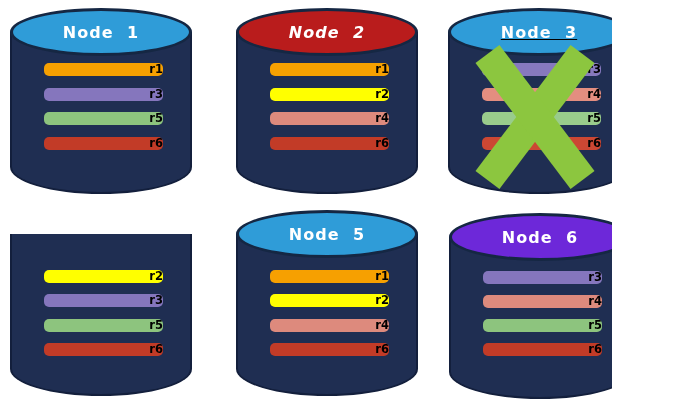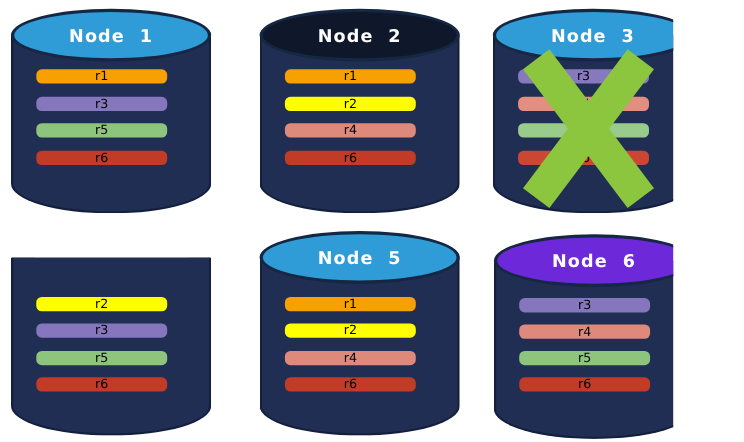"Node 2" div.cyl-top { background: #0f172a -> #b91c1c; font-style: none -> italic }
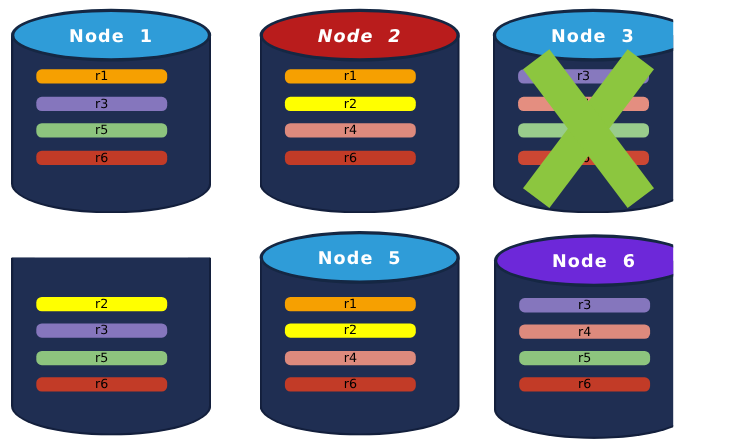"Node 3" div.cyl-top { text-decoration: none -> underline }
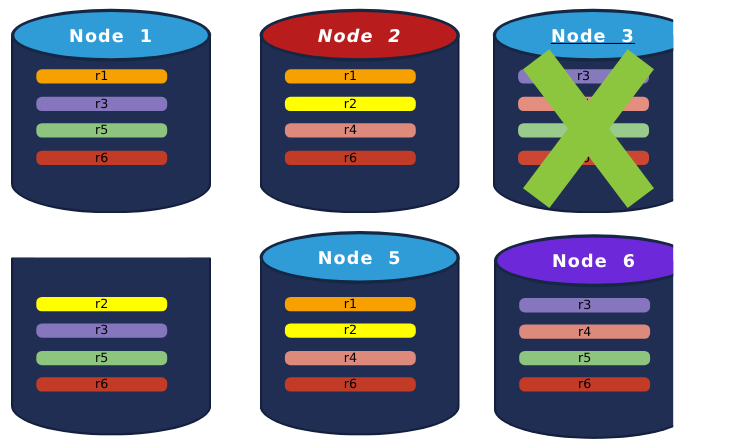"r1" .bar { font-weight: normal -> bold; left: 23px -> 34px; text-align: center -> right }
